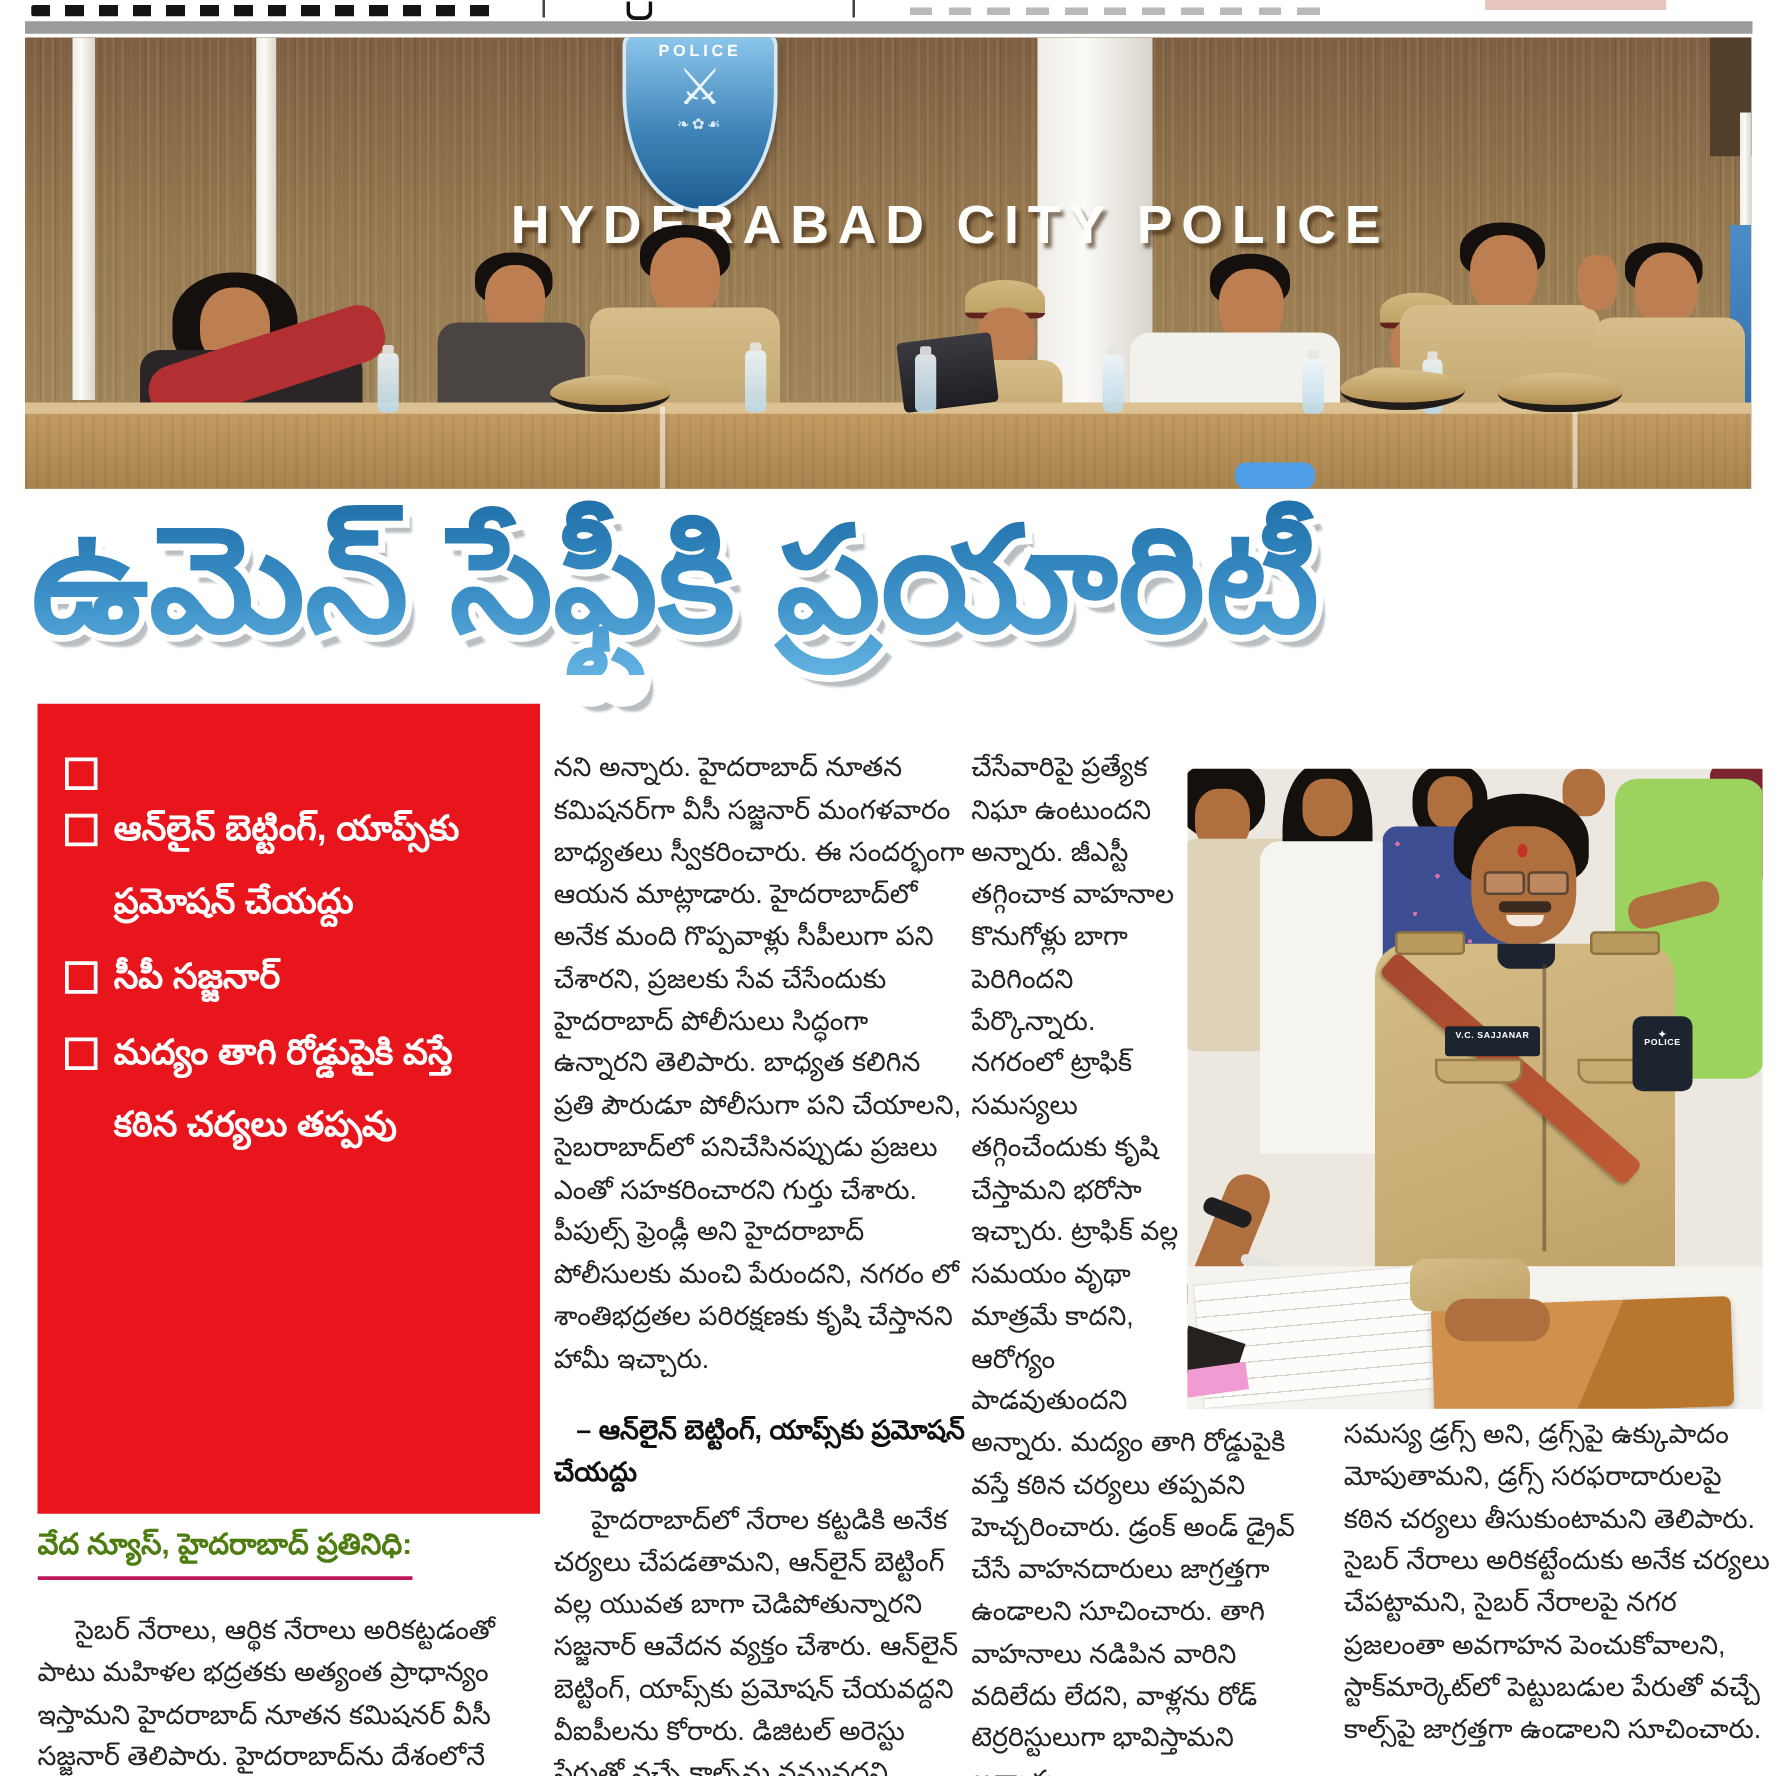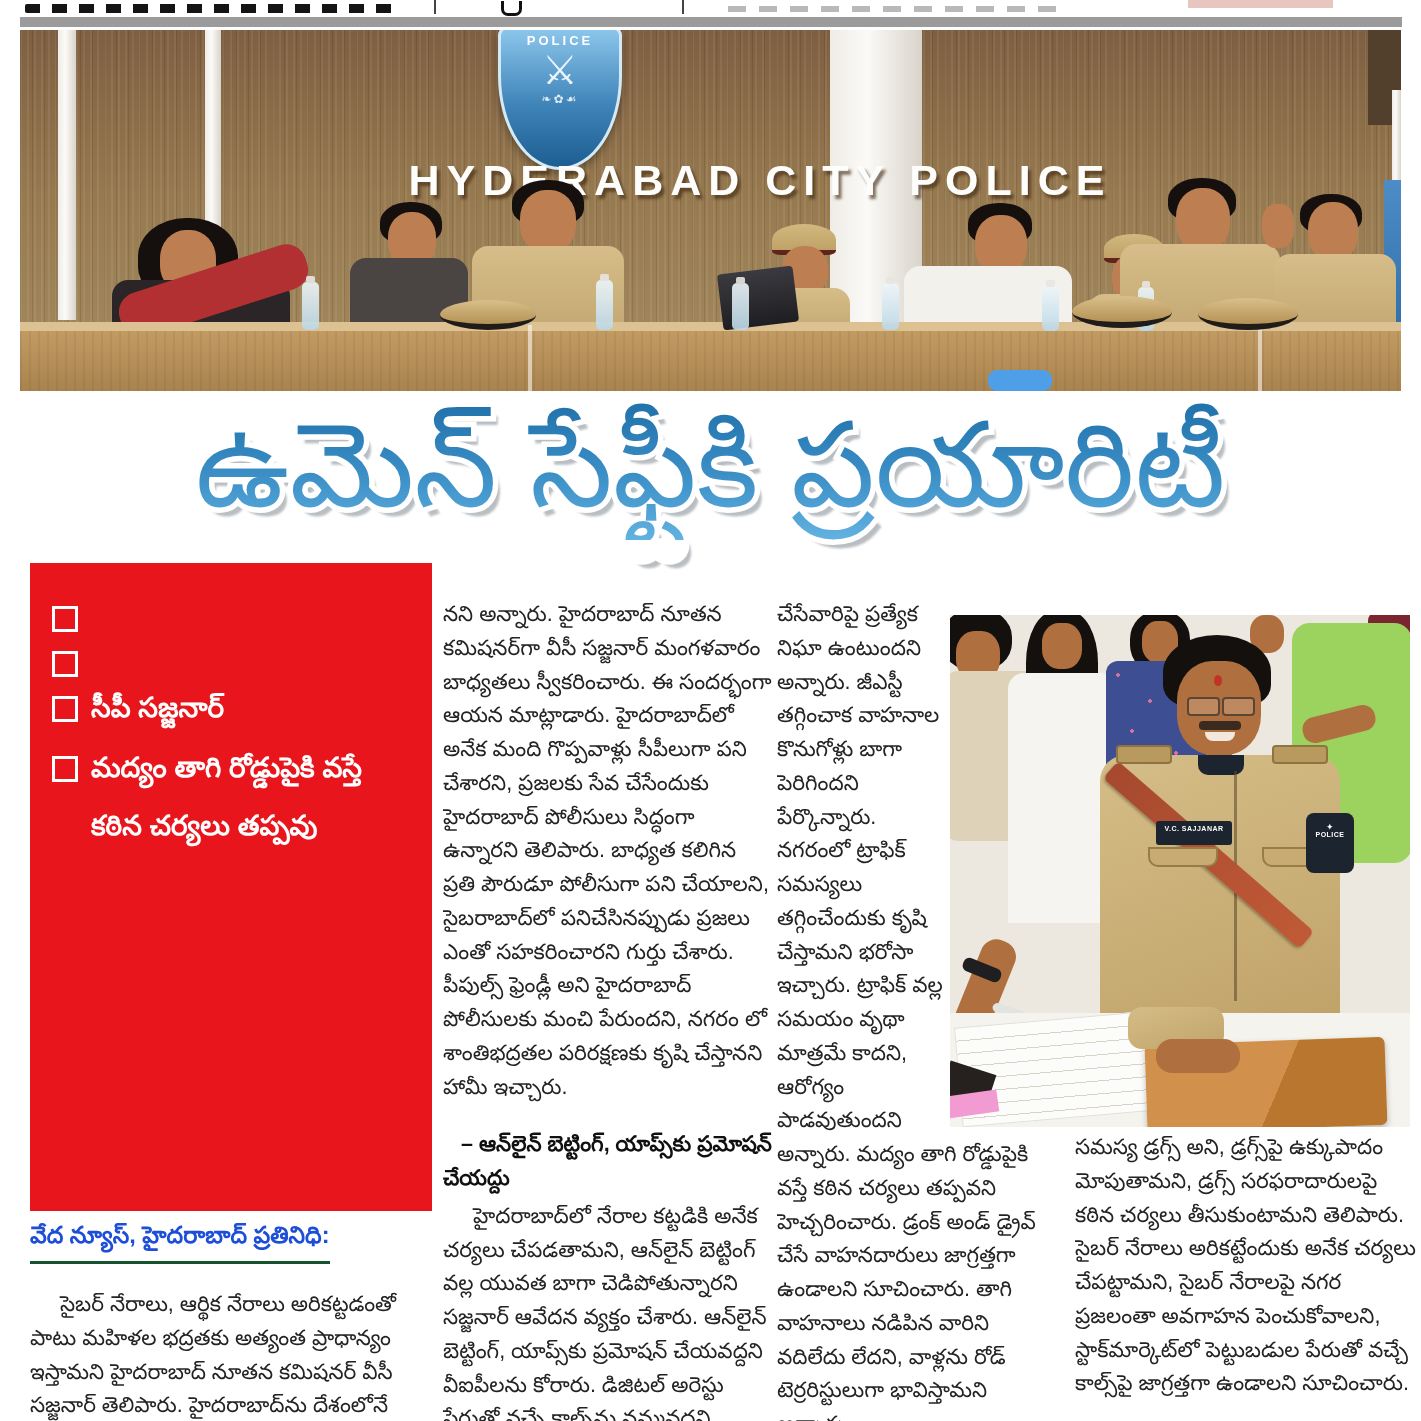"ఉమెన్ సేఫ్టీకి ప్రయారిటీ" .headline-layer { font-weight: normal -> bold; text-align: center -> none }
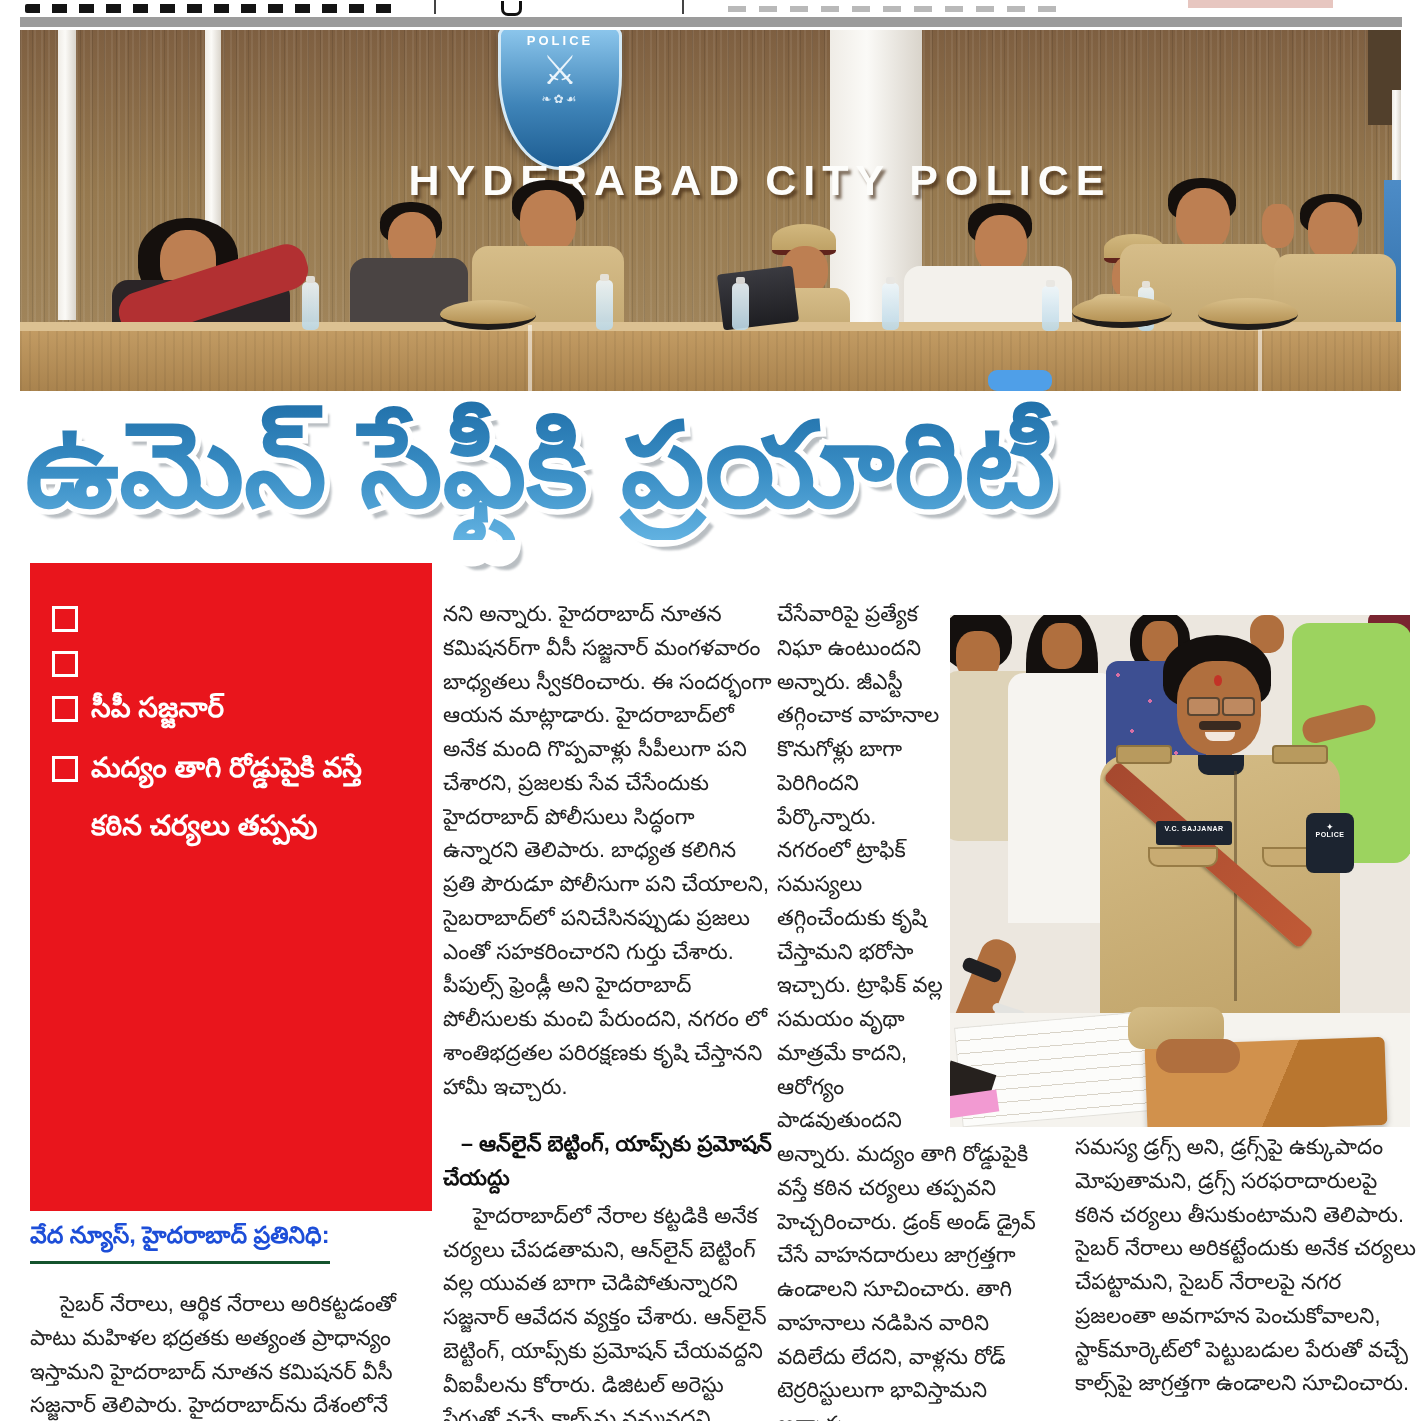"ఆన్‌లైన్ బెట్టింగ్, యాప్స్‌కు ప్రమోషన్" span { html: none -> <span>ఆన్‌లైన్ బెట్టింగ్, యాప్స్‌కు ప్రమోషన్ చేయద్దు</span> }
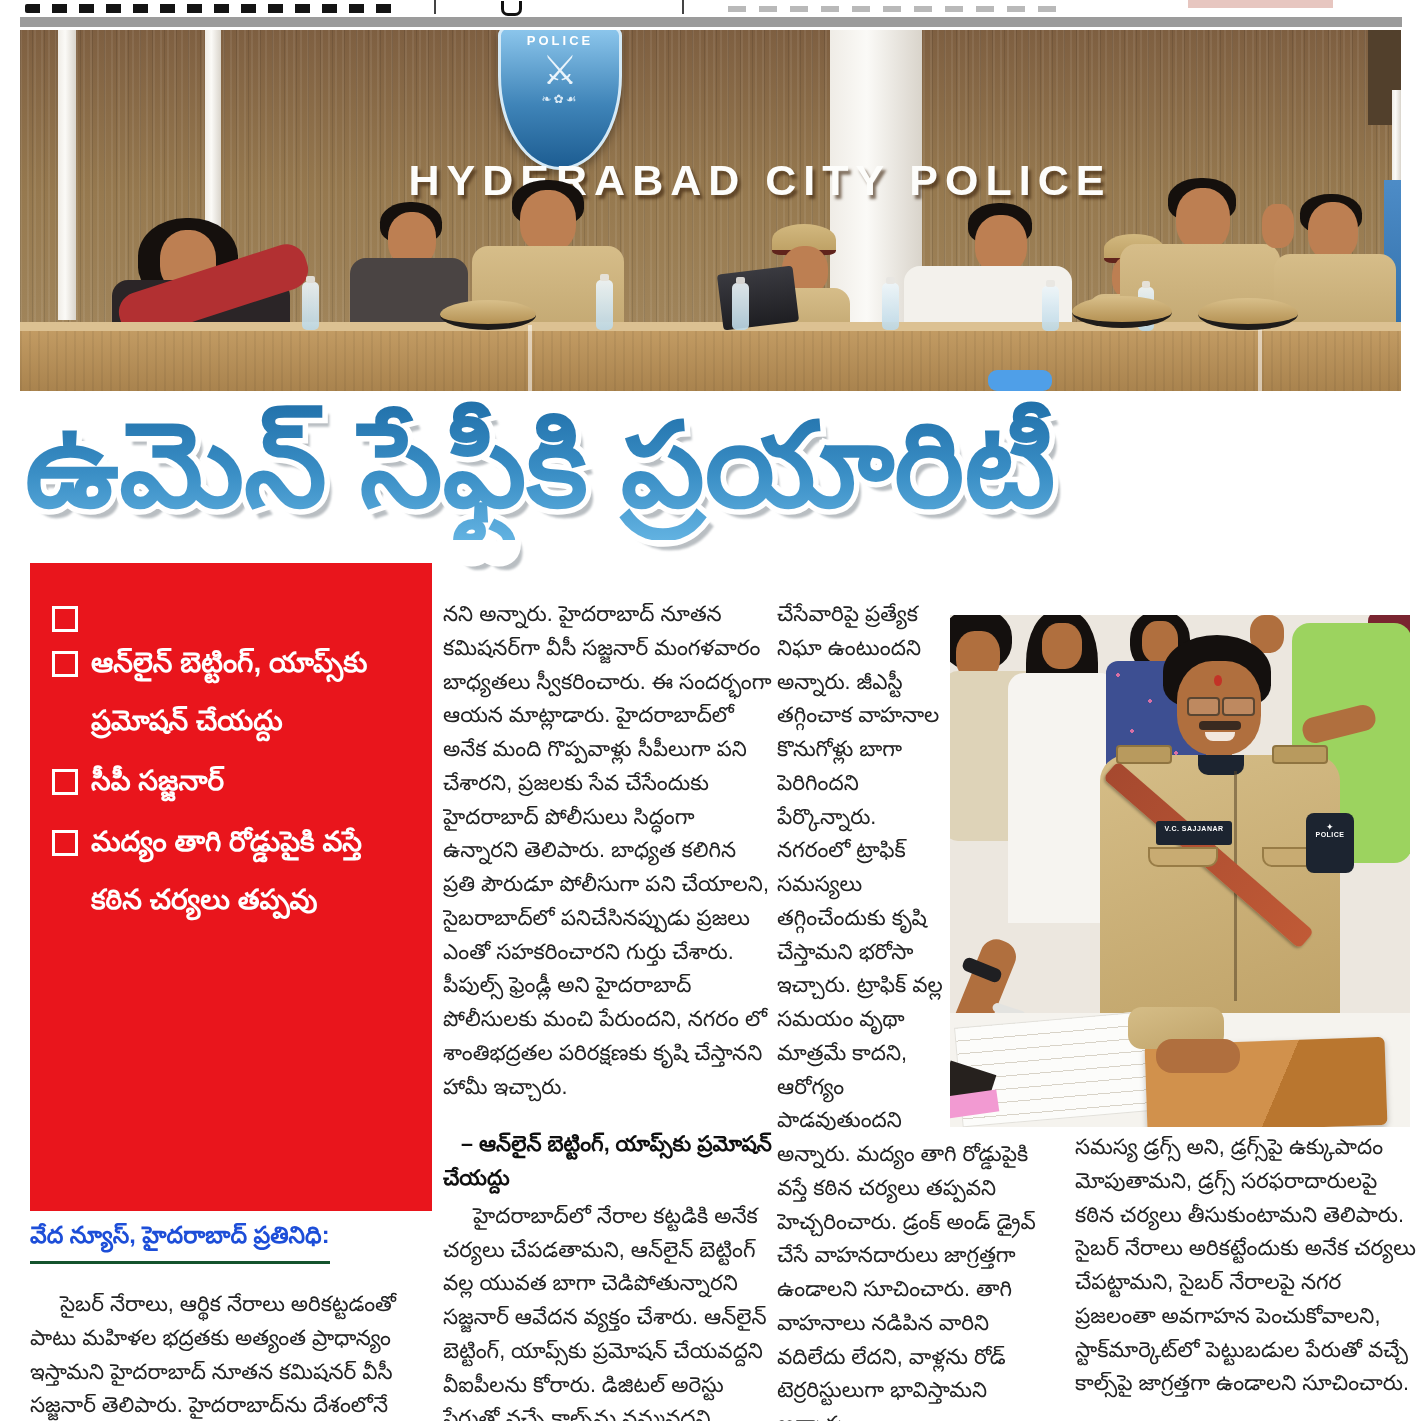"వేద న్యూస్, హైదరాబాద్ ప్రతినిధి:" .byline { border-bottom: 3px solid #14532d -> 3px solid #be185d; color: #1d4ed8 -> #4d7c0f }
